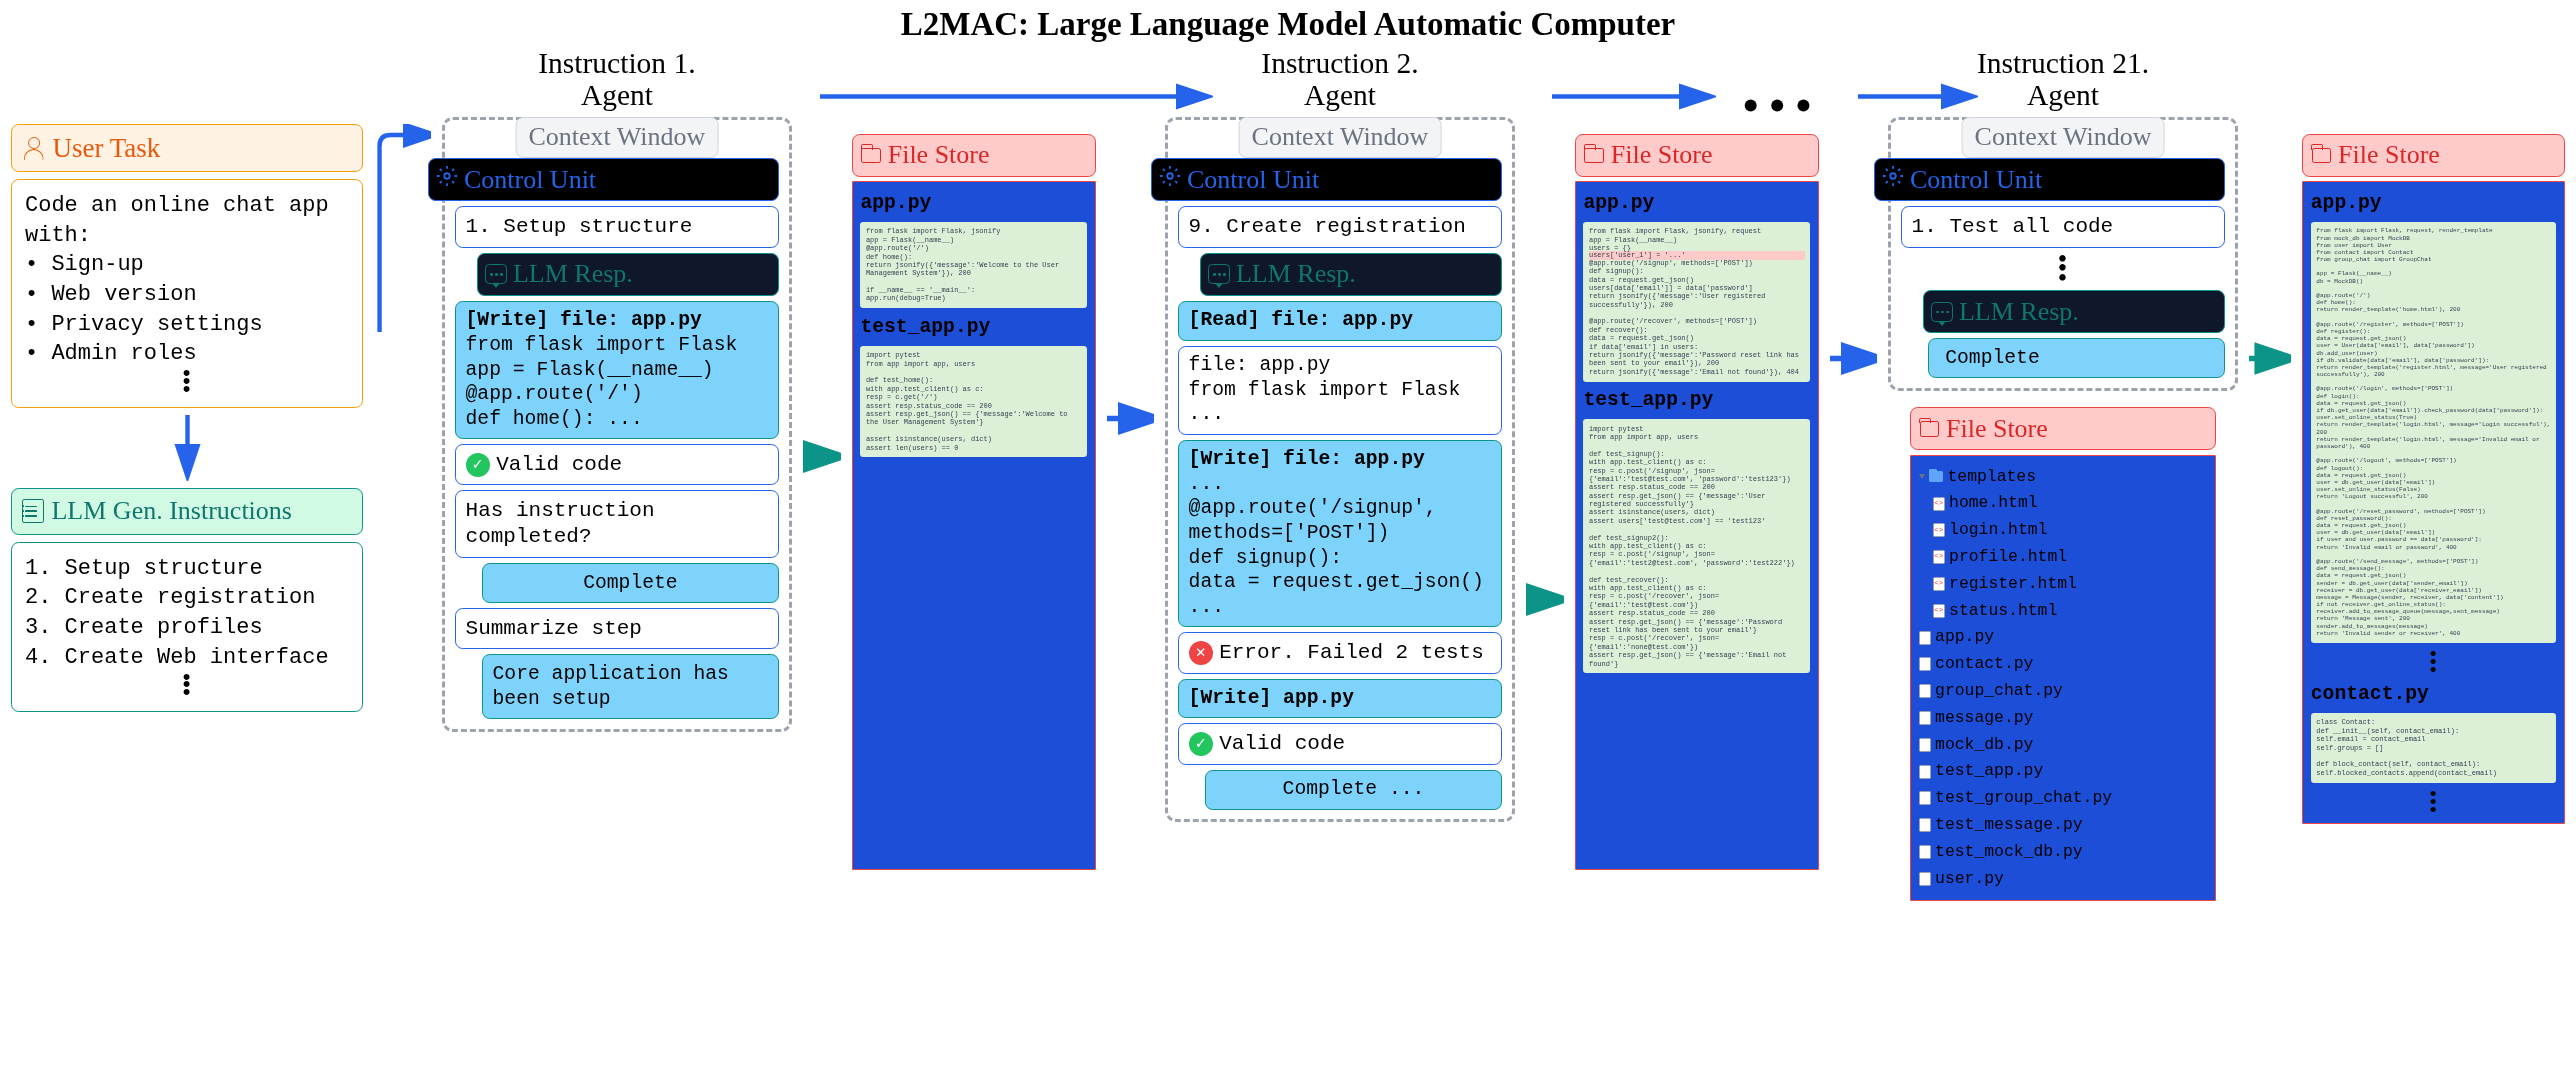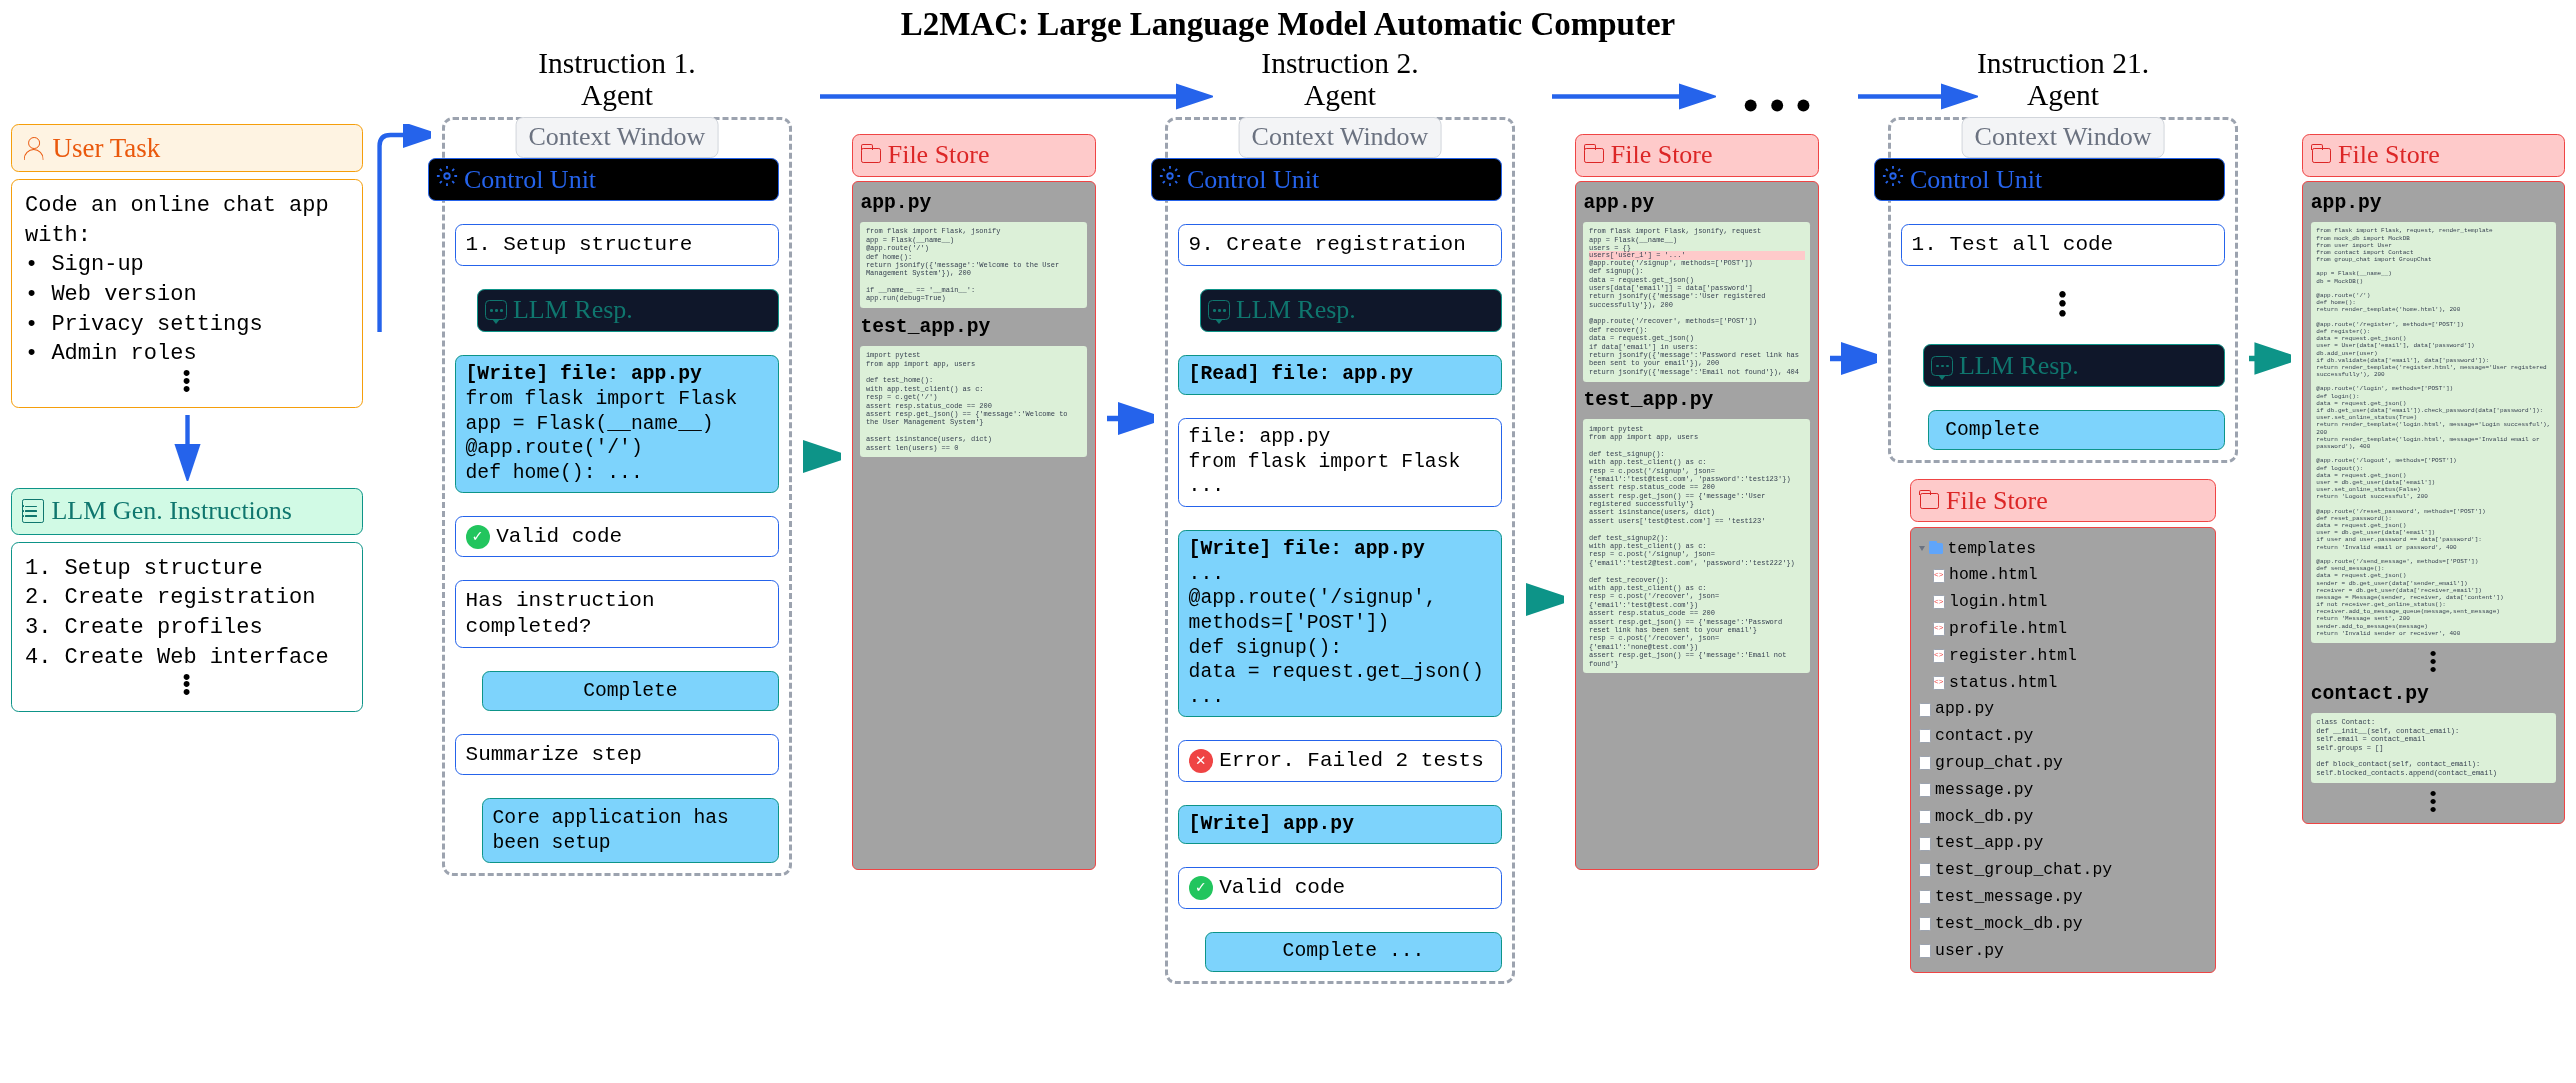"Context Window" .context-window { gap: 23px -> 5px }
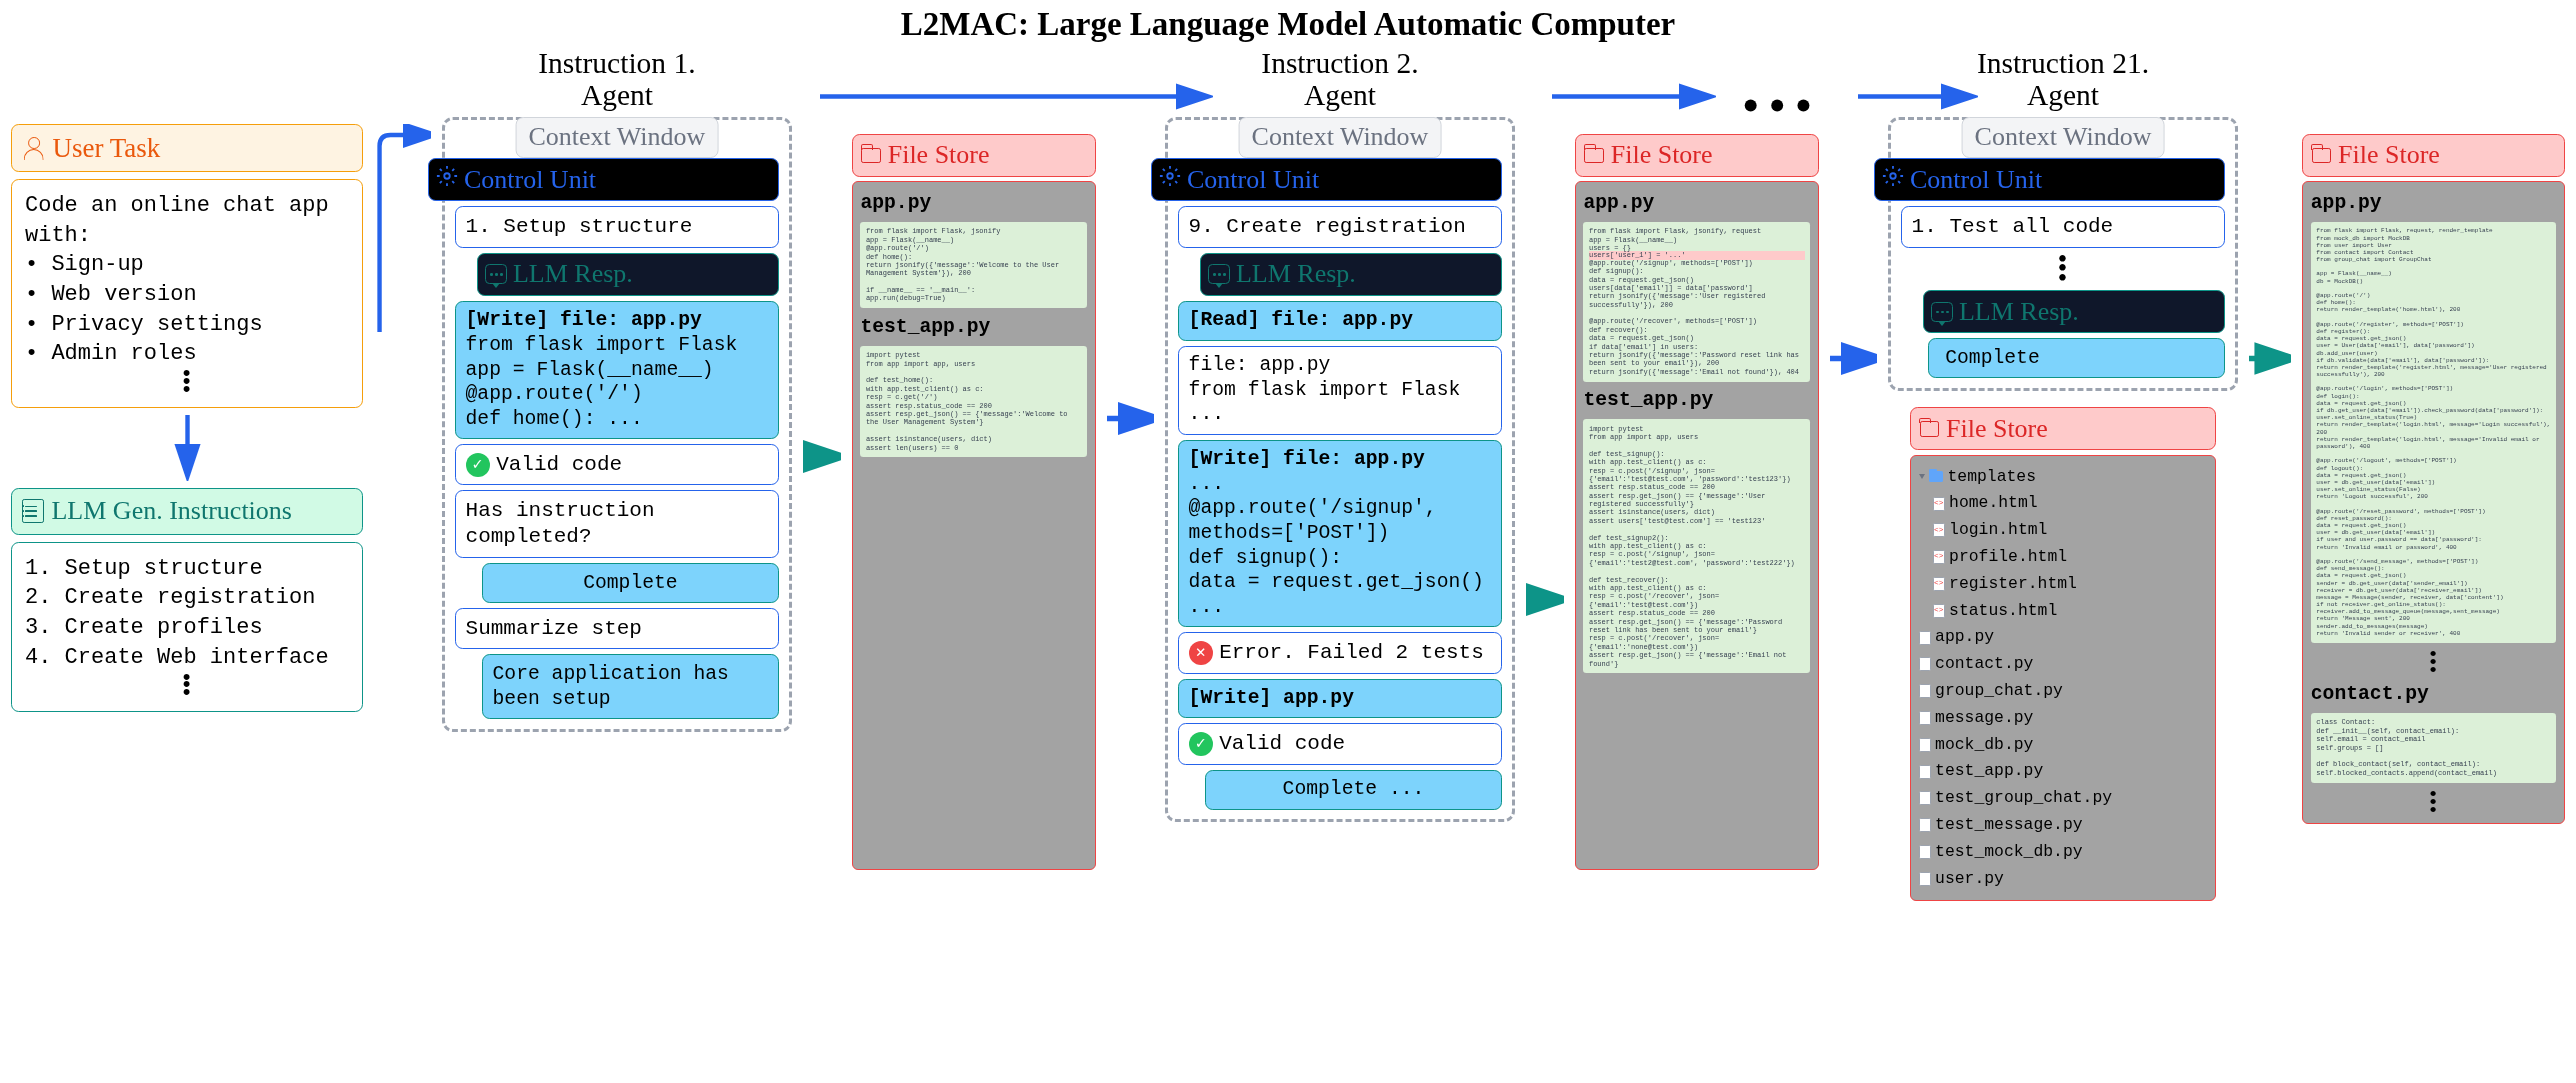"app.py" .filestore-body { background: #a3a3a3 -> #1d4ed8; border-radius: 6px -> 1px }
